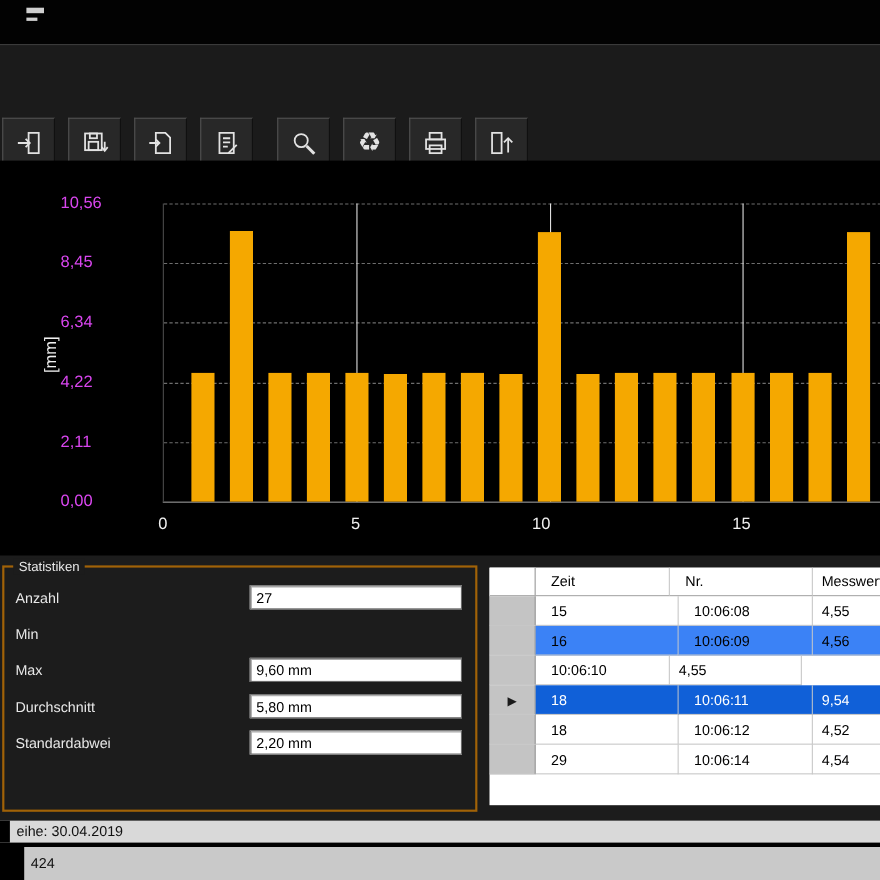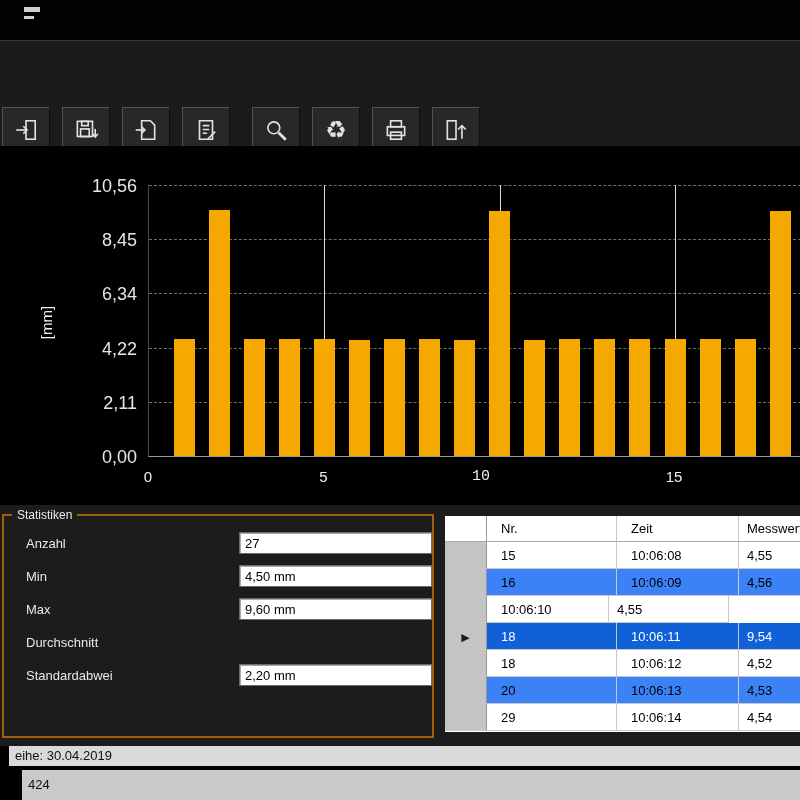"10,56" .ytick { color: #e5e5e5 -> #d946ef; font-size: 18px -> 15px; text-align: right -> none }
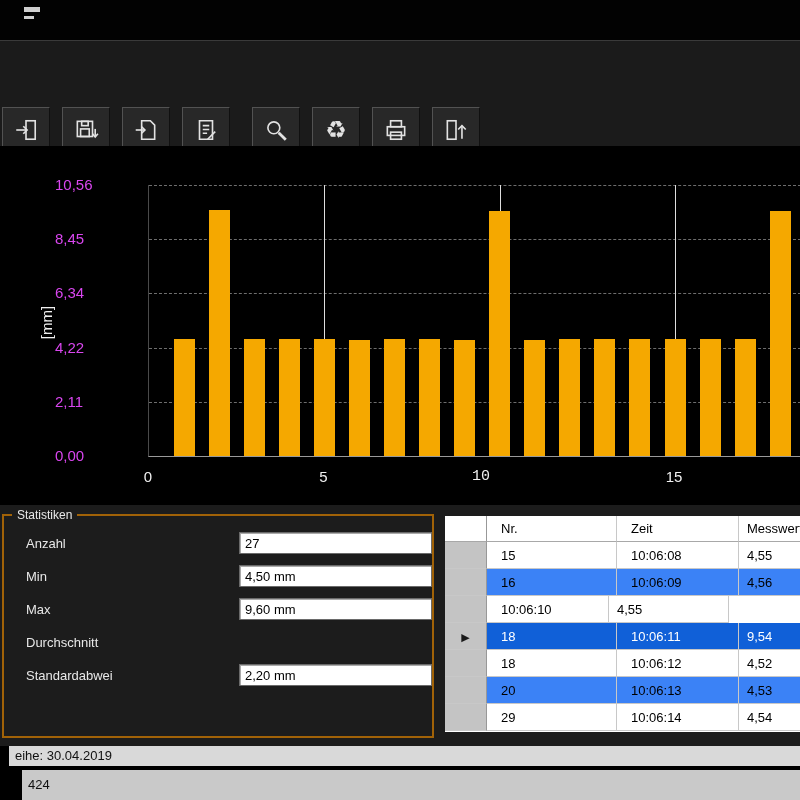"10" div.xtick { font-family: Liberation Mono, monospace -> none; left: 461px -> 472px }
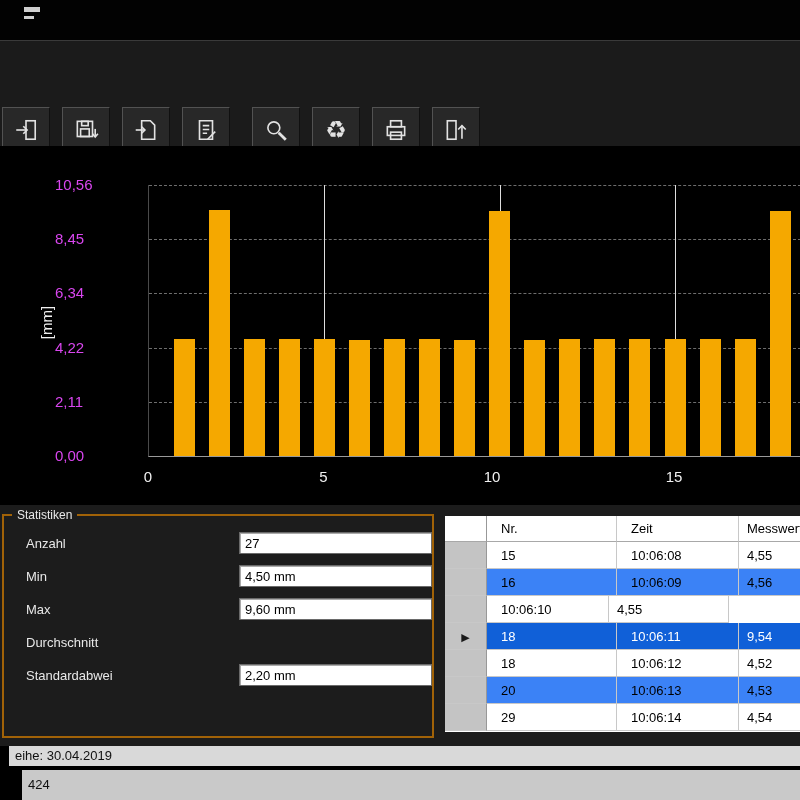"Nr." div.tcell { order: before "Zeit" -> after "Zeit" }
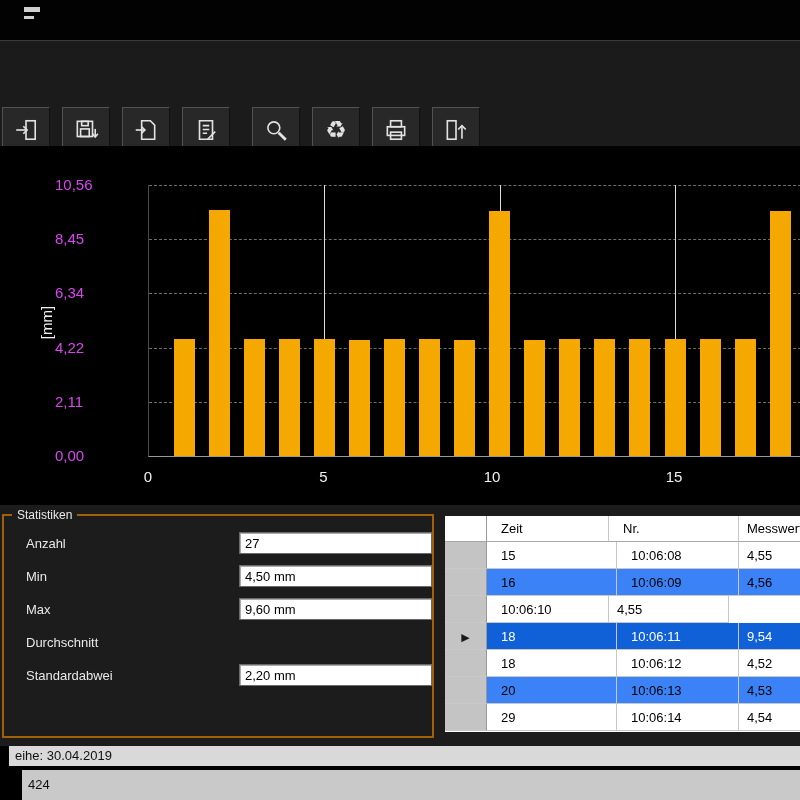"Anzahl" .stat-row { left: 12px -> 0 }
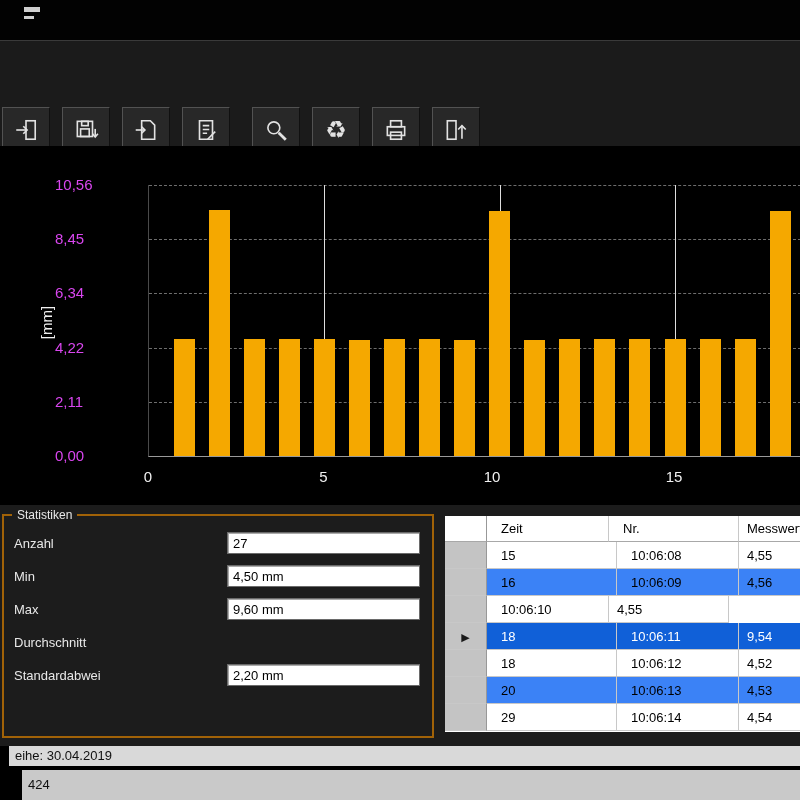"4,50 mm" input.stat-input { html: <input> -> none }
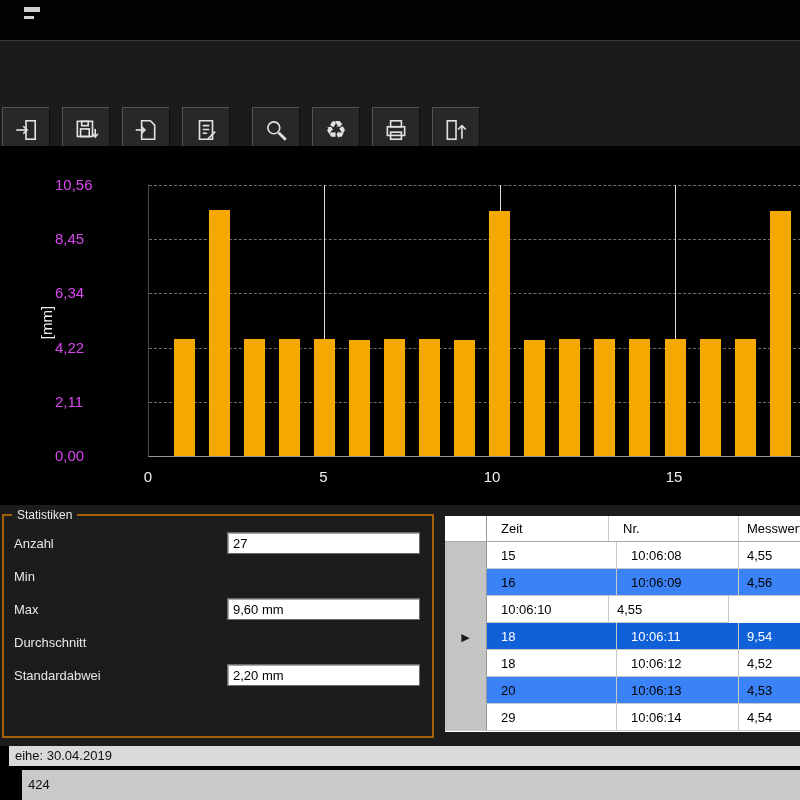"5,80 mm" input.stat-input { html: none -> <input> }
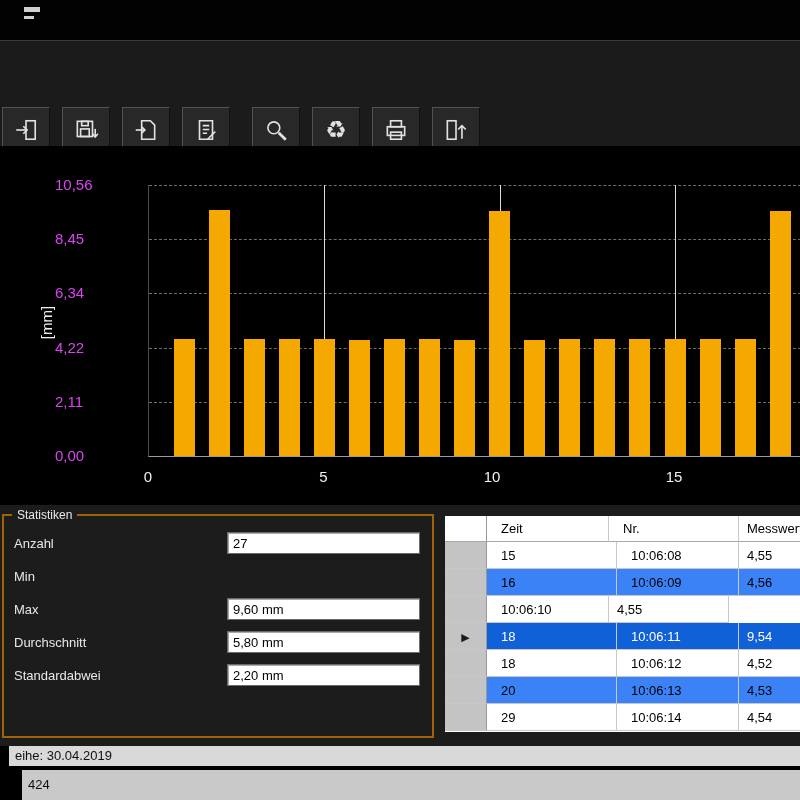"20" div.trow { html: <div> <div></div> <div>20</div> <div>10:06:13</div> <div>4,53</div> </div> -> none }
